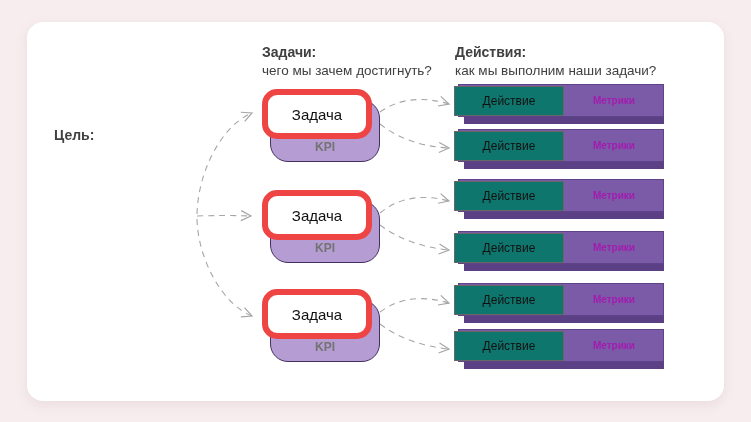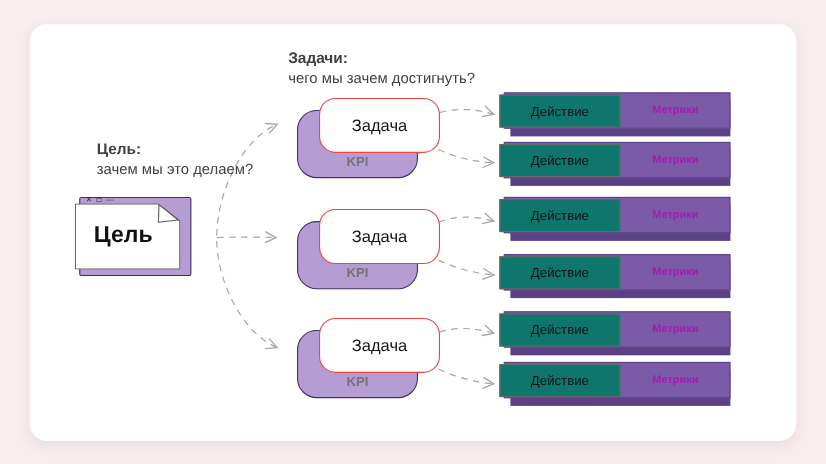"Действия:" div.hdr-block { html: none -> <div> <div>Действия:</div> <div>как мы выполним наши задачи?</div> </div> }
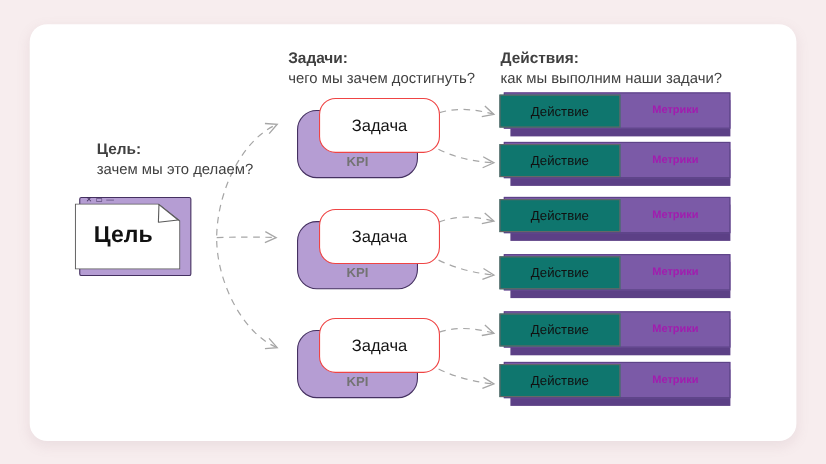"Задача" .task-box { border: 1px solid #ef4444 -> 6px solid #ef4444; margin-left: 28px -> none }
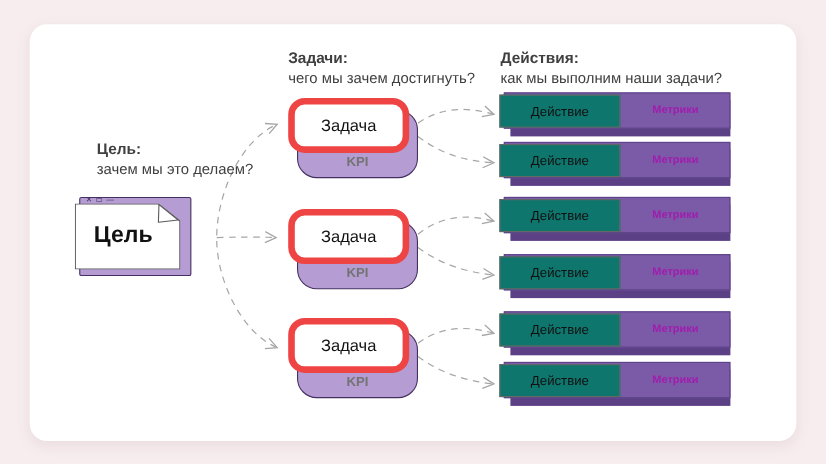"Цель:" div.hdr-block { left: 88px -> 54px }
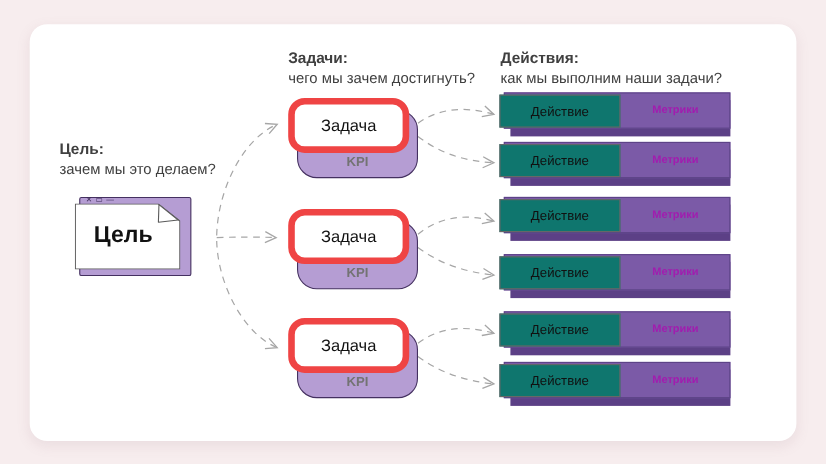"зачем мы это делаем?" div.sub { html: <div>зачем мы это делаем?</div> -> none }
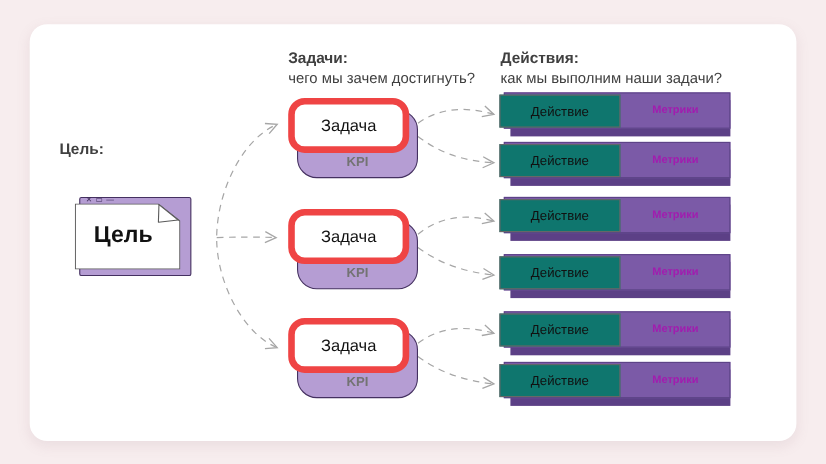"Цель" div.goal-group { html: <div> <div></div> <div><span>✕</span><span>▭</span><span>—</span></div> <svg> <path></path> <path></path> </svg> <div>Цель</div> </div> -> none }
